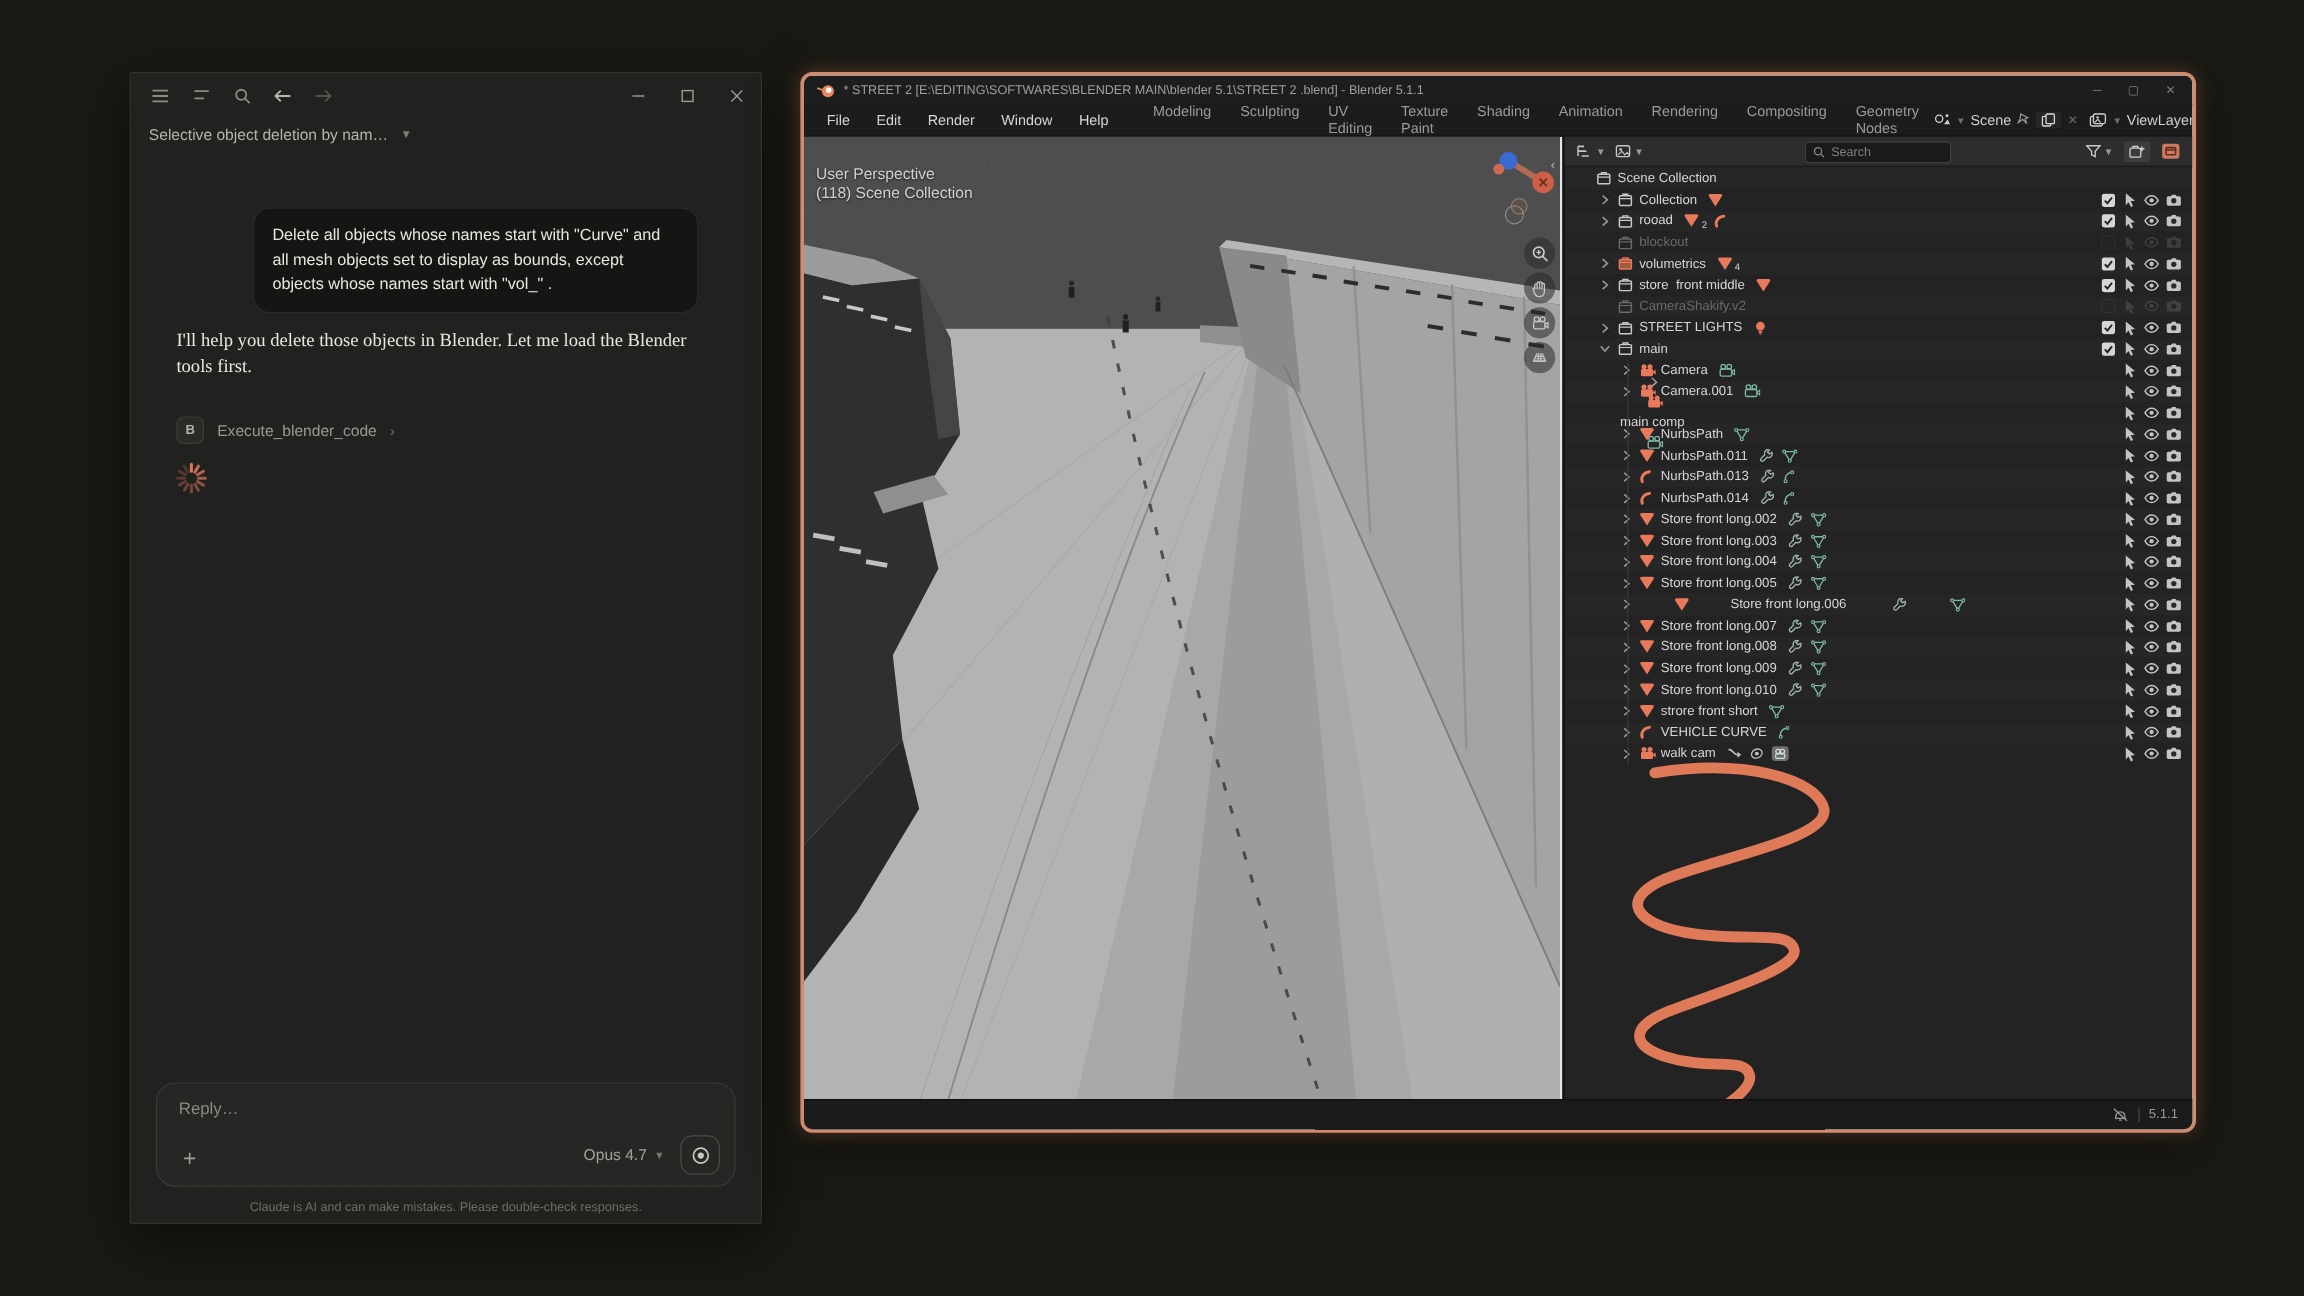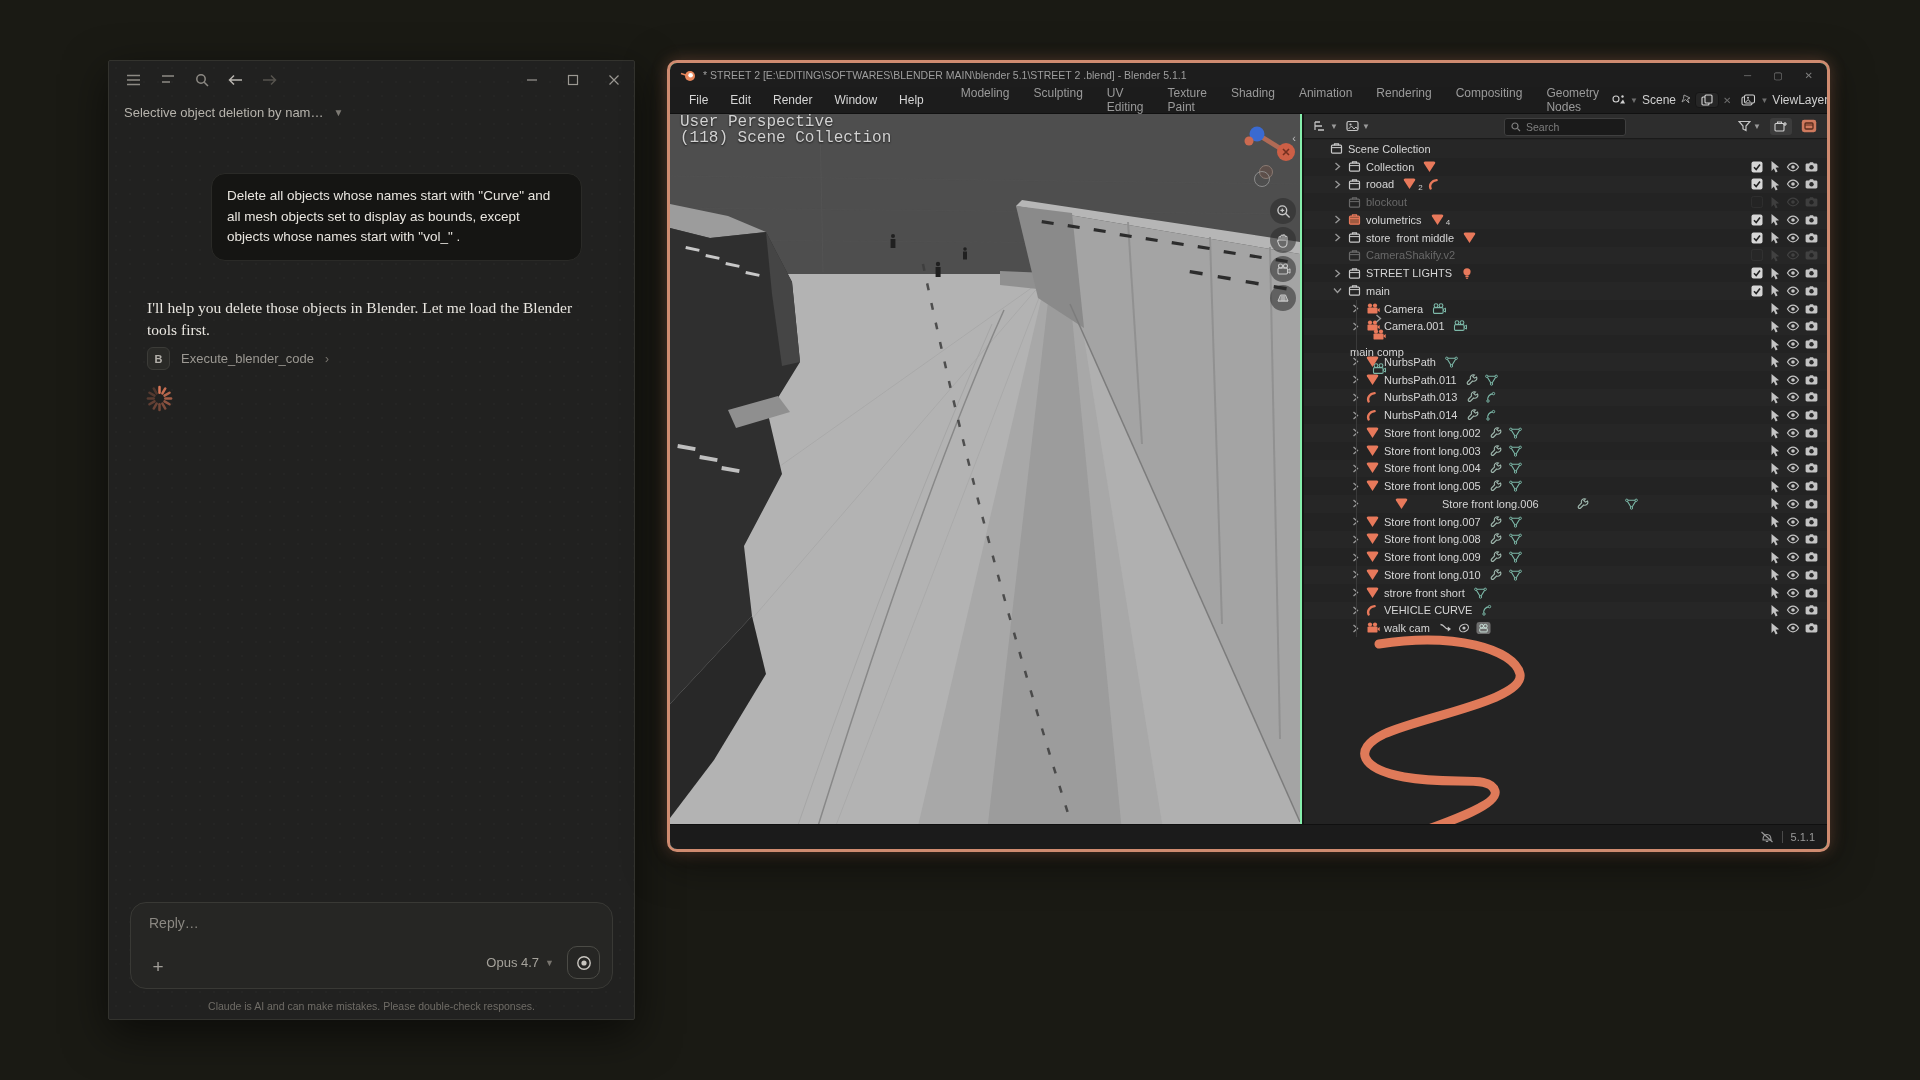"* STREET 2 [E:\EDITING\SOFTWARES\BLENDER" .blender-window { background: #86efac -> #e5e5e5; height: 792px -> 884px }
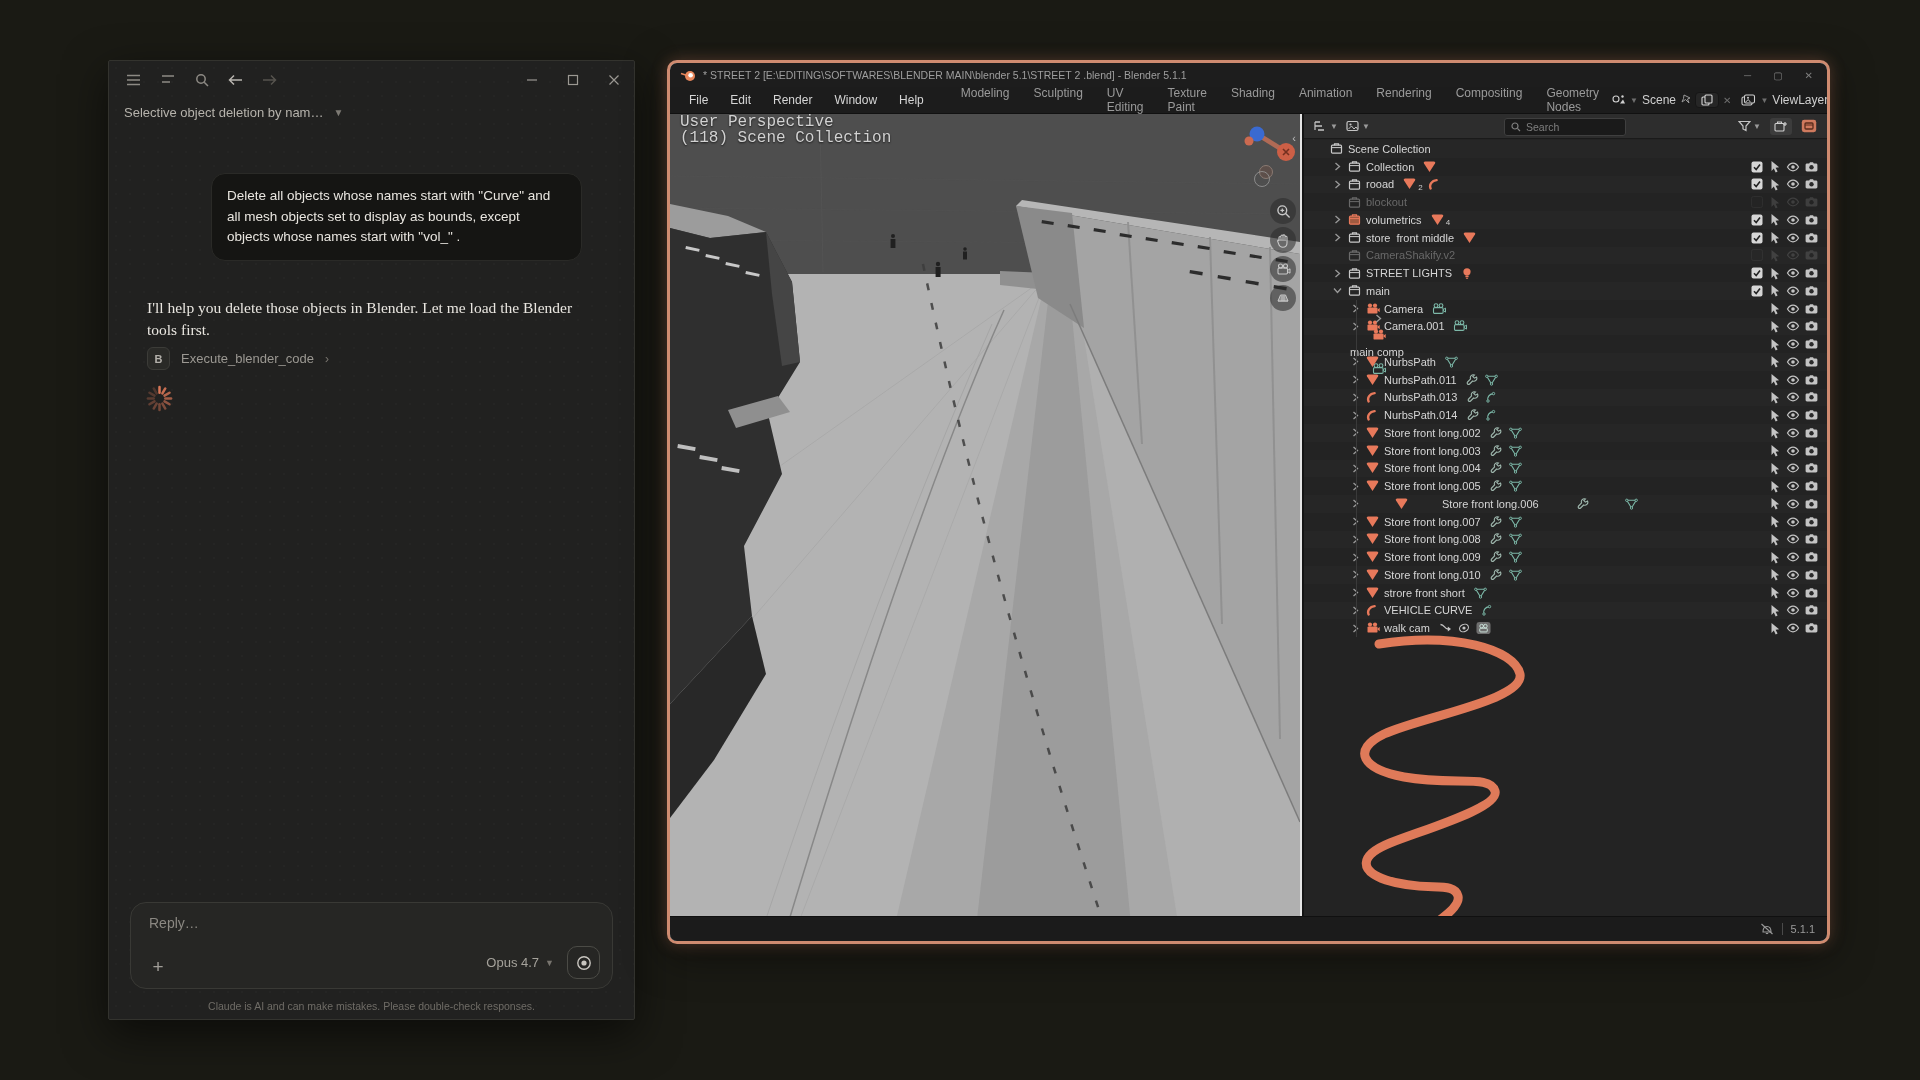"User Perspective" .vp-overlay { font-family: Liberation Mono, monospace -> none; font-size: 16px -> 13px; top: 0 -> 23px }
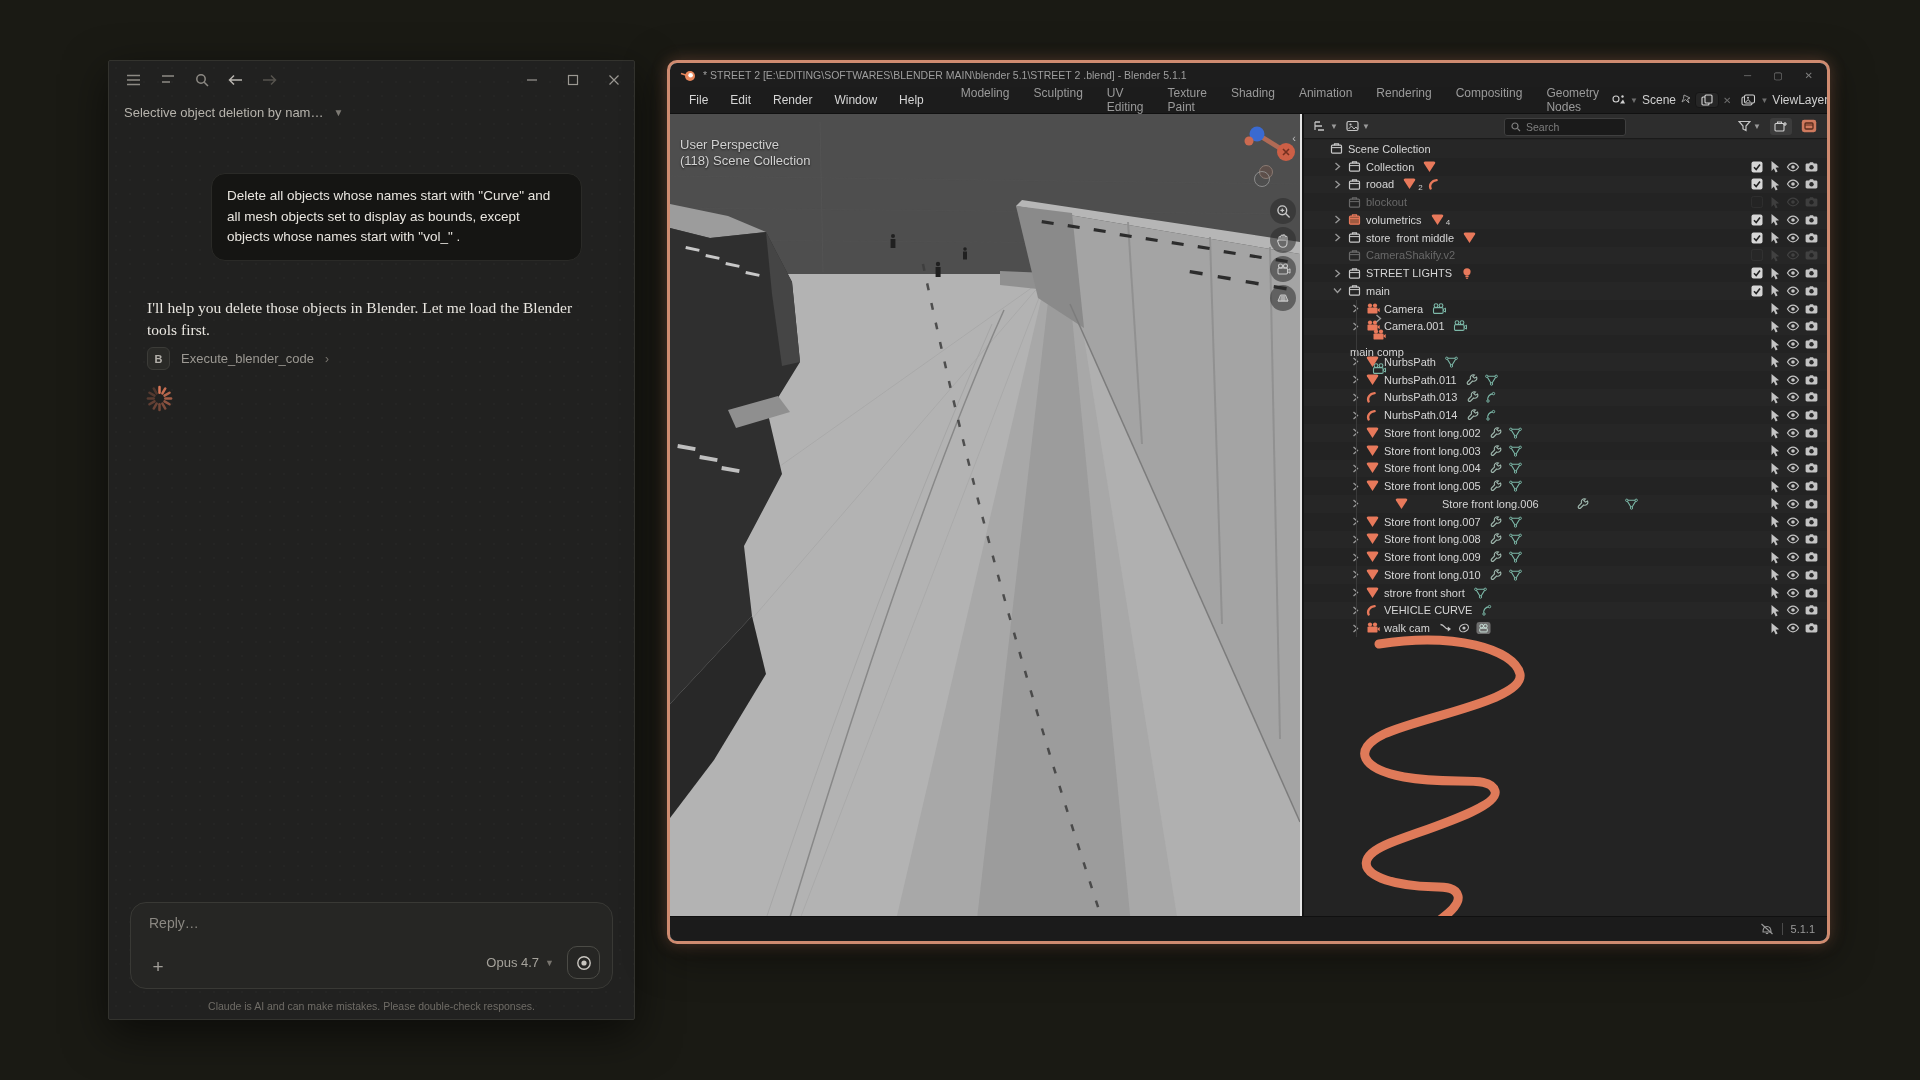"I'll help you delete those" .assistant-text { top: 236px -> 212px }
